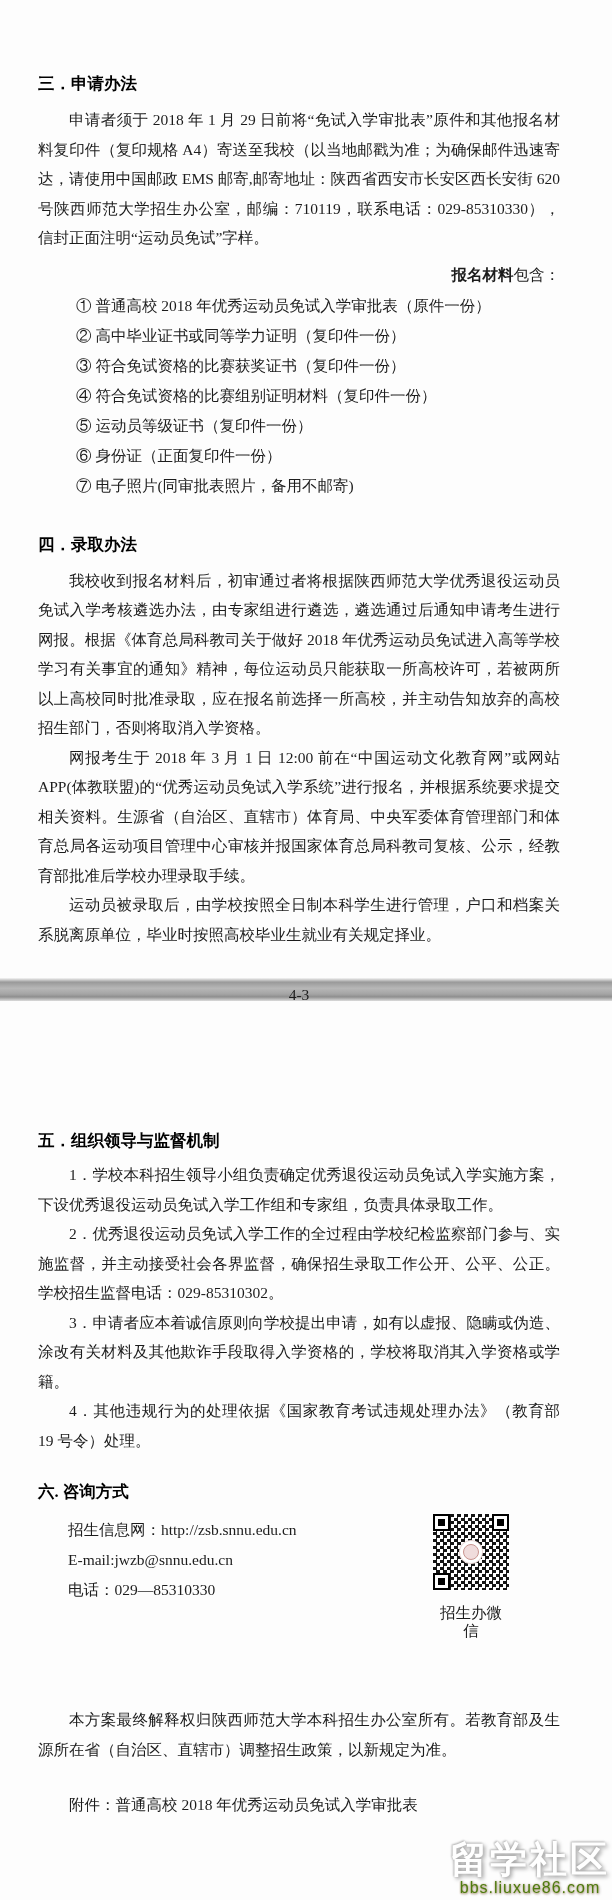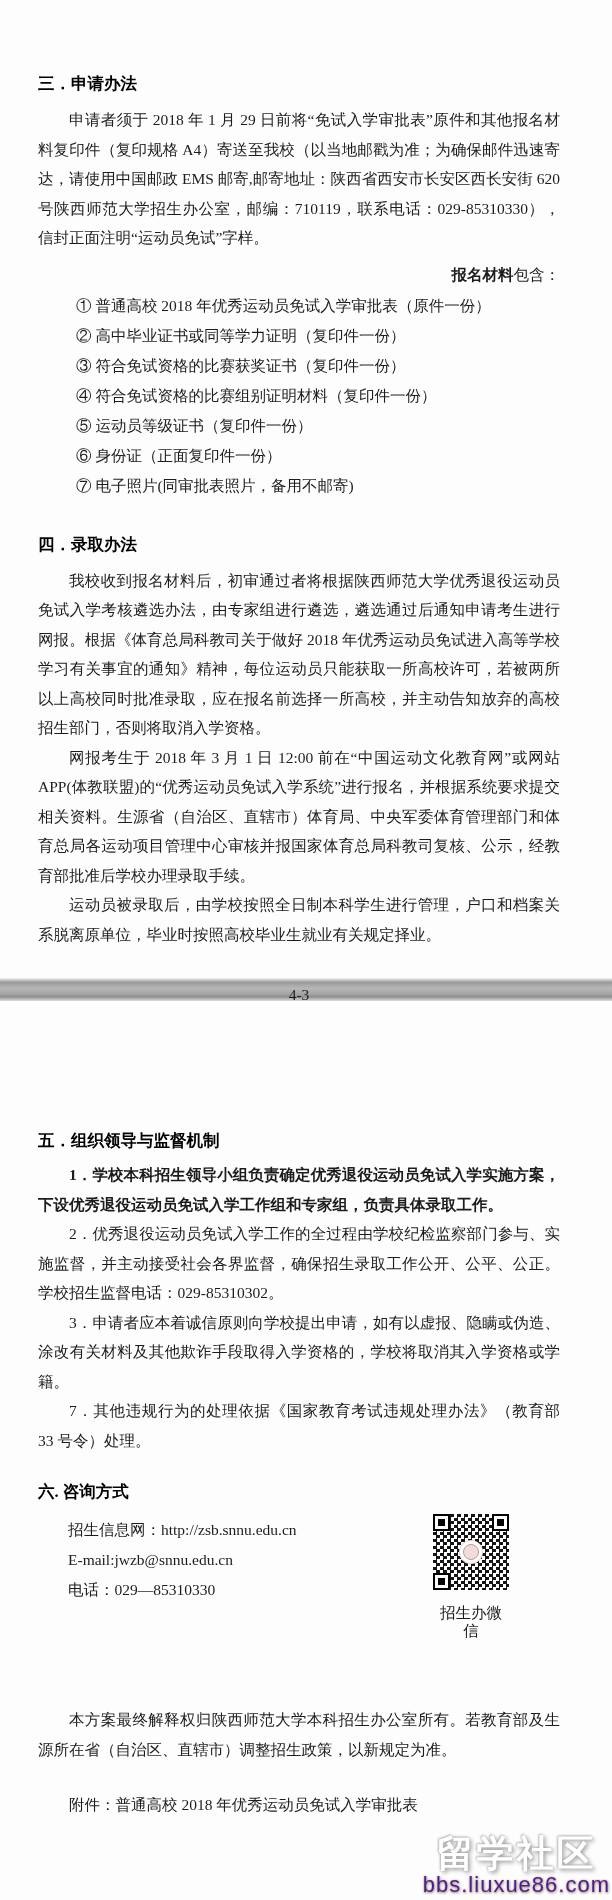"1．学校本科招生领导小组负责确定优秀退役运动员免试入学实施方案，下设优秀退役运动" .mt8 { font-weight: bold -> none }
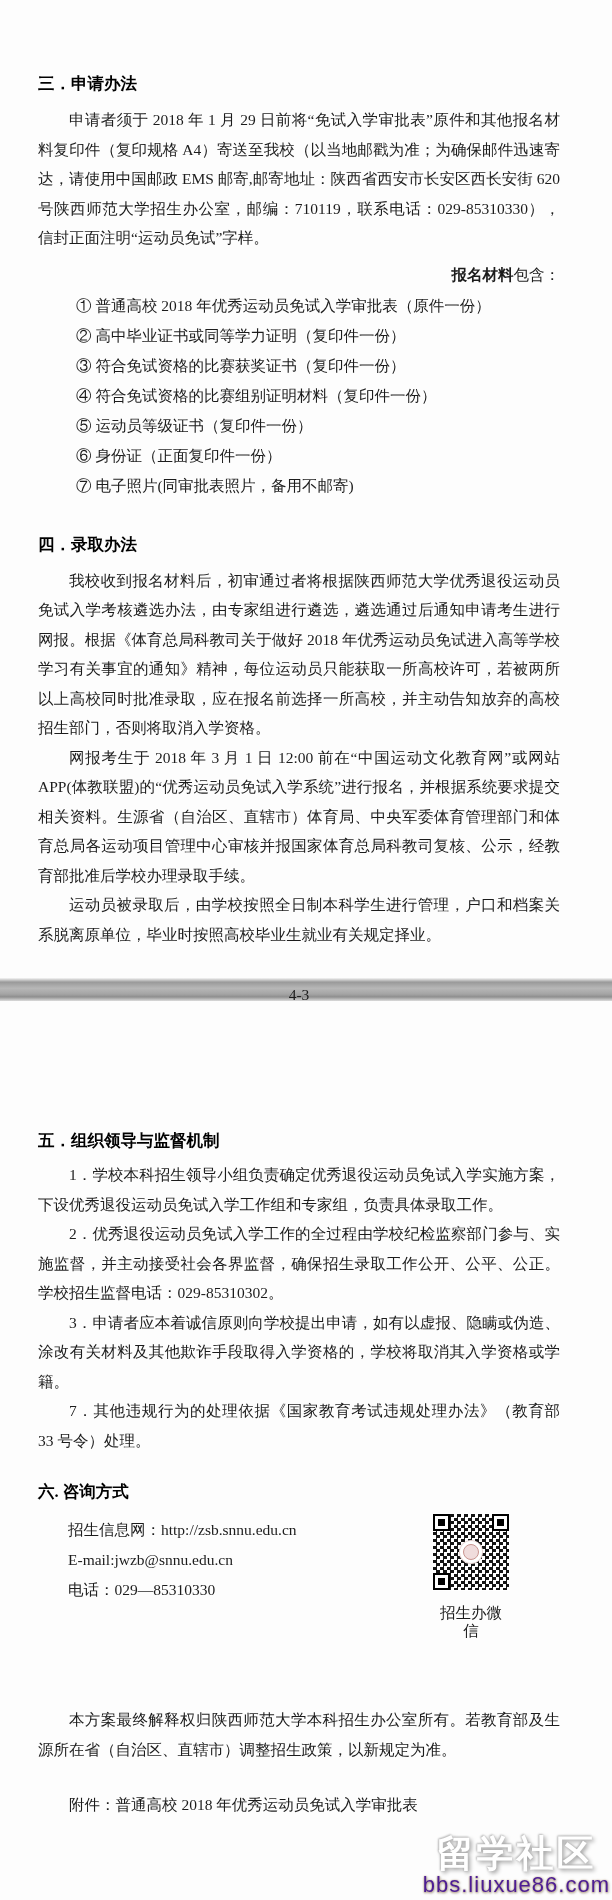"7．其他违规行为的处理依据《国家教育考试违规处理办法》（教育部 33" p.indent { text: 7．其他违规行为的处理依据《国家教育考试违规处理办法》（教育部 33 -> 4．其他违规行为的处理依据《国家教育考试违规处理办法》（教育部 19 }
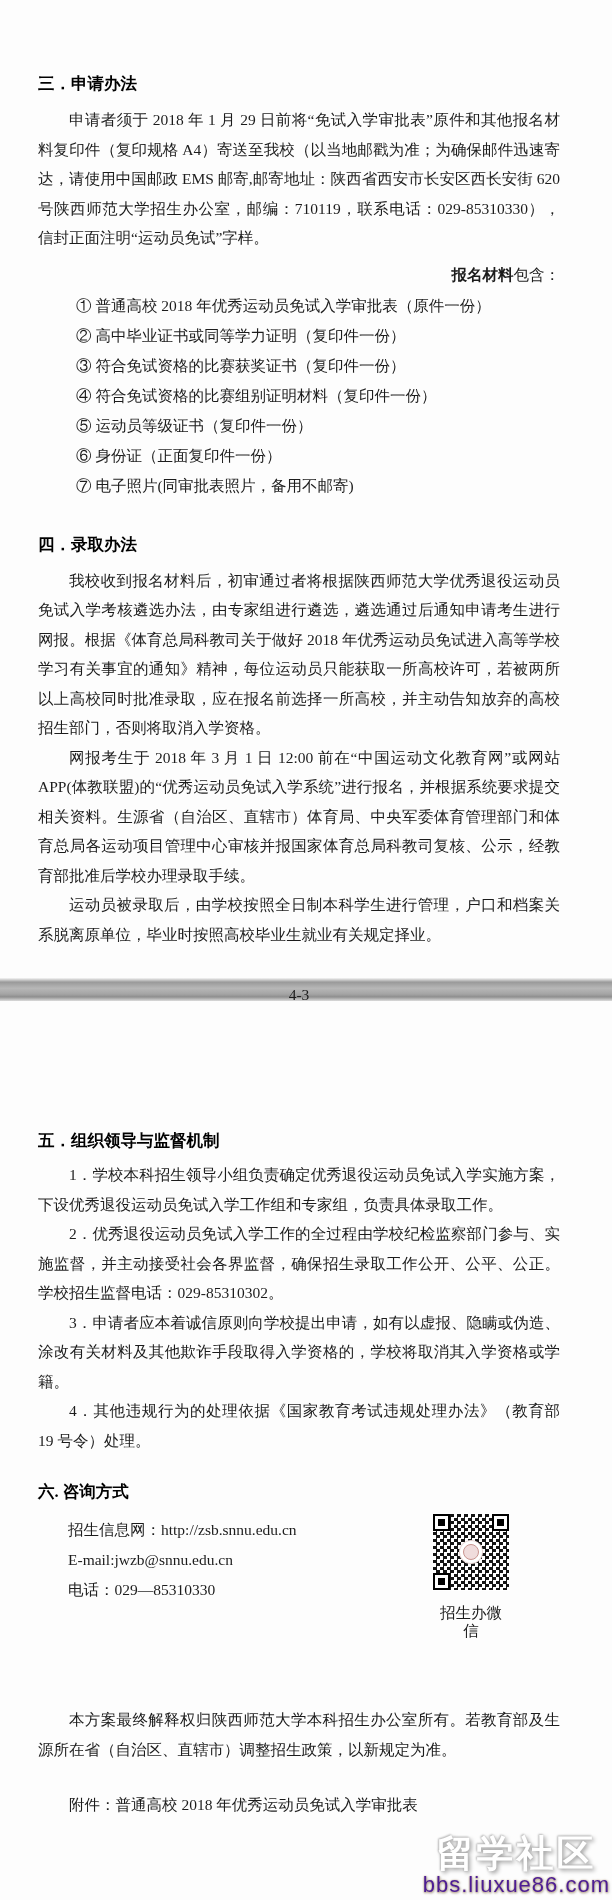"bbs.liuxue86.com" .wm-url { color: #4c1d95 -> #4d7c0f; font-size: 22px -> 16px }
